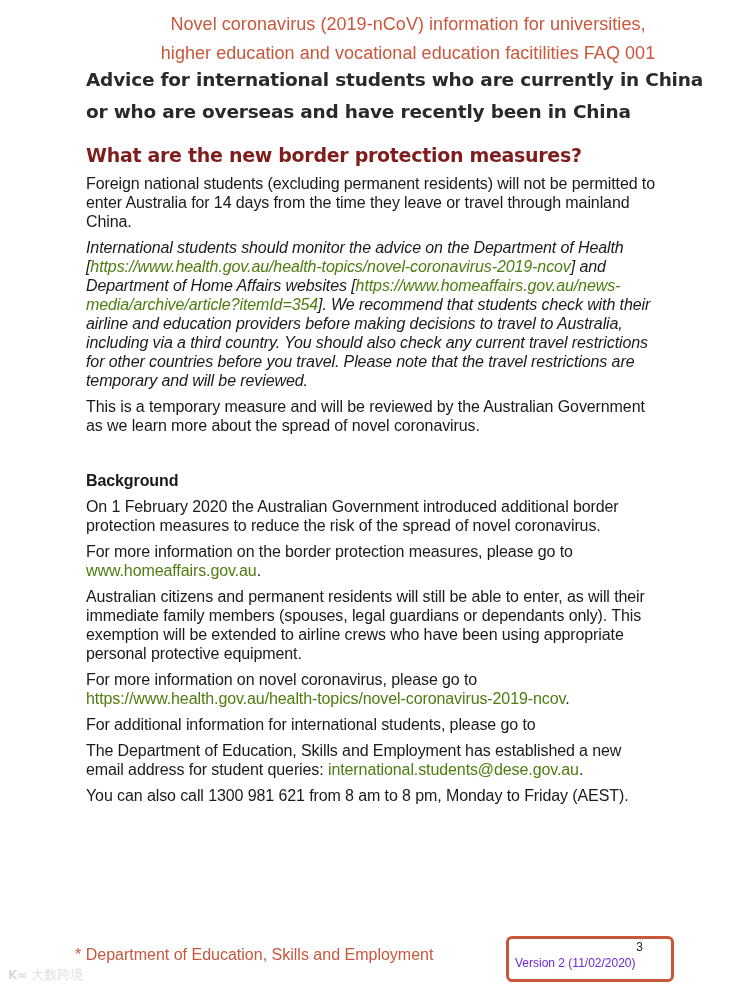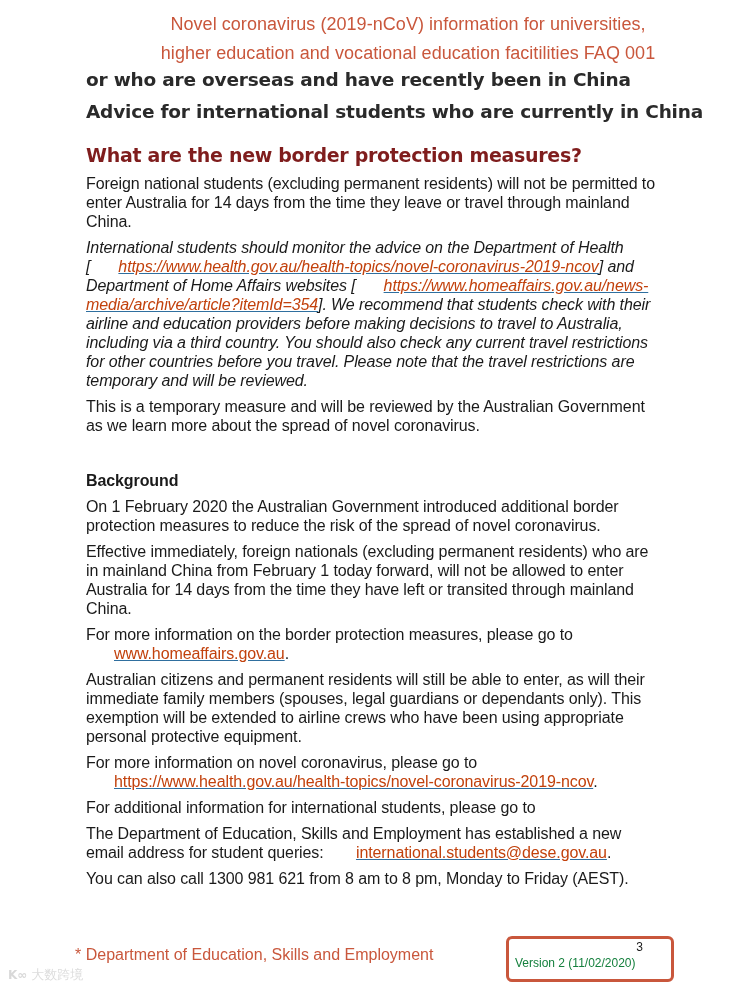"or who are overseas and" span { order: before "Advice for international students who" -> after "Advice for international students who" }
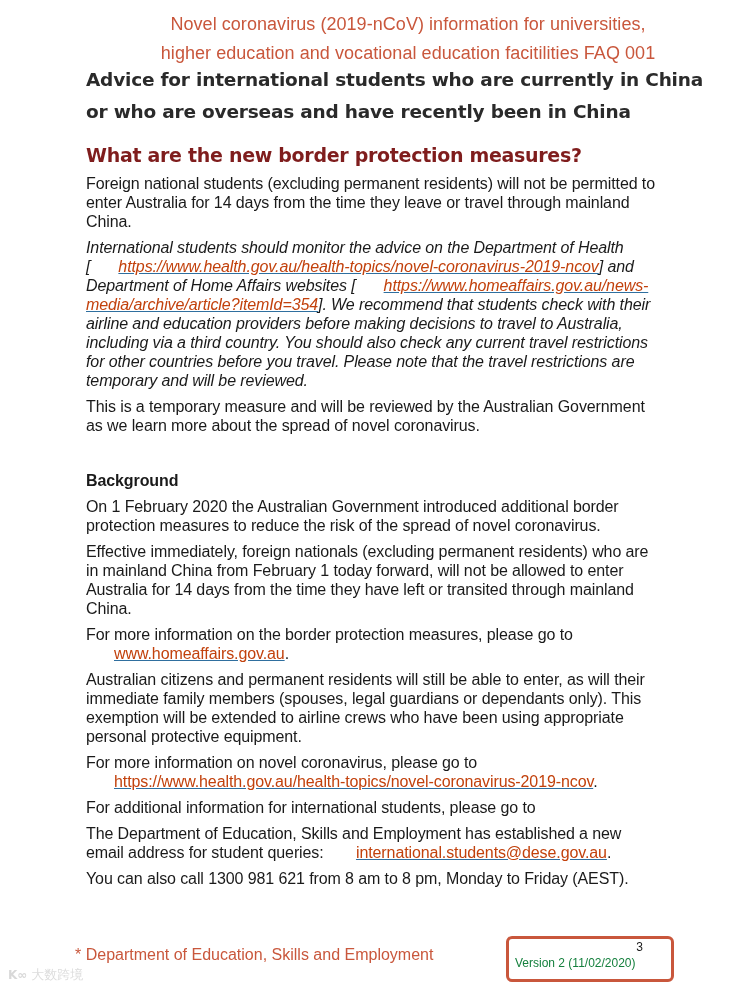"https://www.health.gov.au/health-topics/" a.link { color: #c2410c -> #4d7c0f; margin-left: 28px -> none; text-decoration: underline -> none }
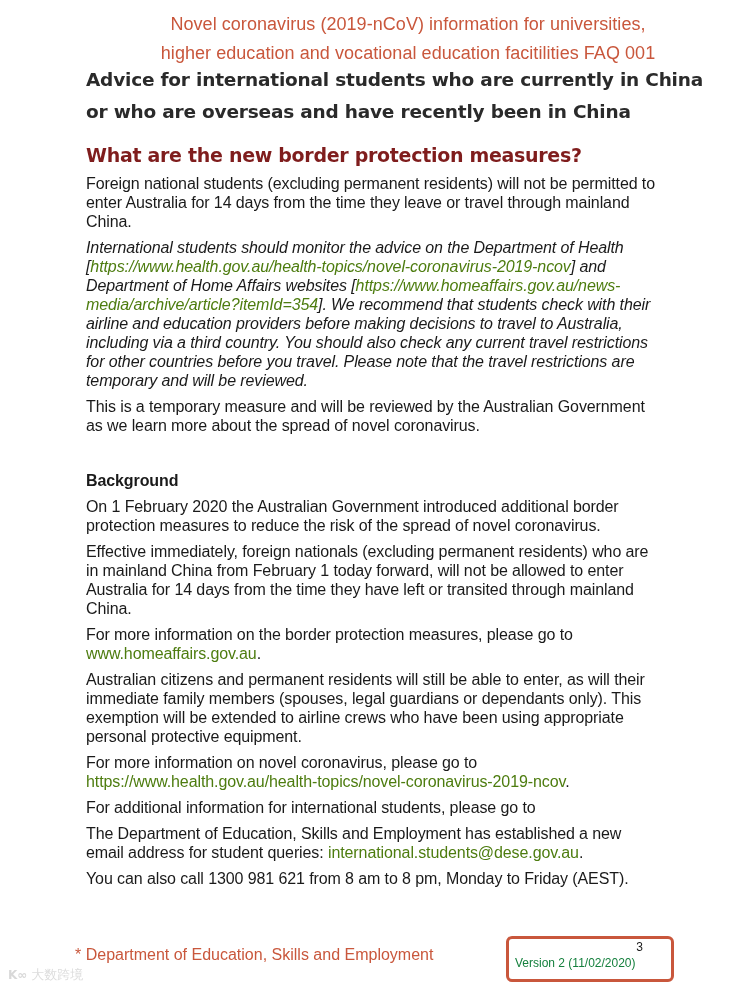"Effective immediately, foreign nationals" p.gap-s { html: <p>Effective immediately, foreign nationals (excluding permanent residents) who are in mainland China from February 1 today forward, will not be allowed to enter Australia for 14 days from the time they have left or transited through mainland China.</p> -> none }
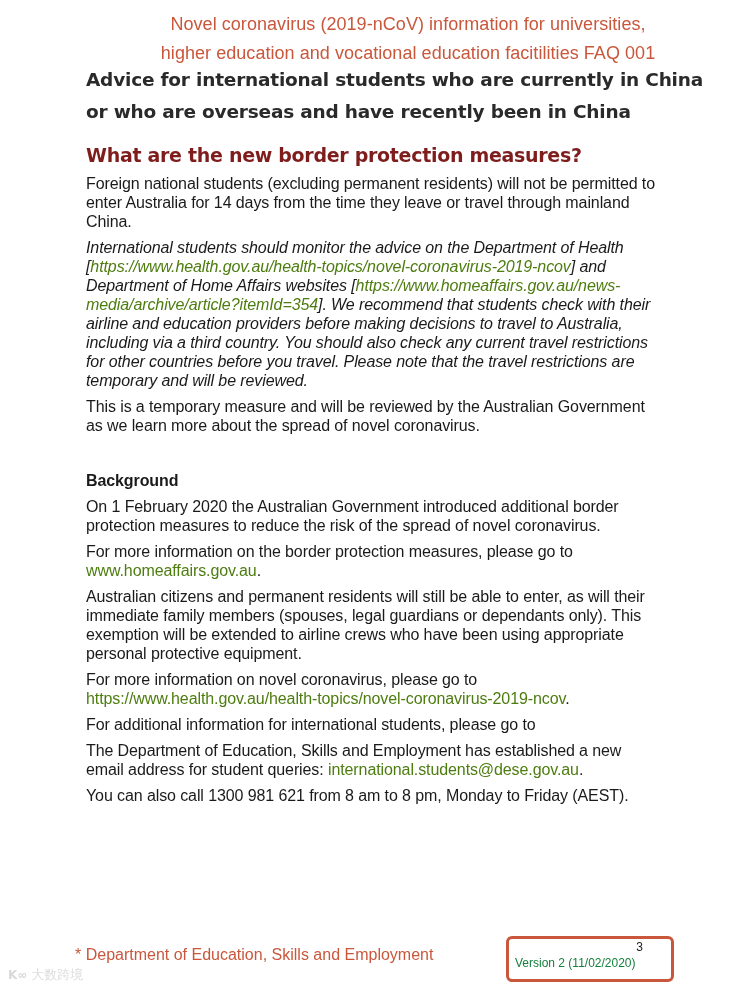"Version 2 (11/02/2020)" .version-text { color: #15803d -> #6d28d9 }
